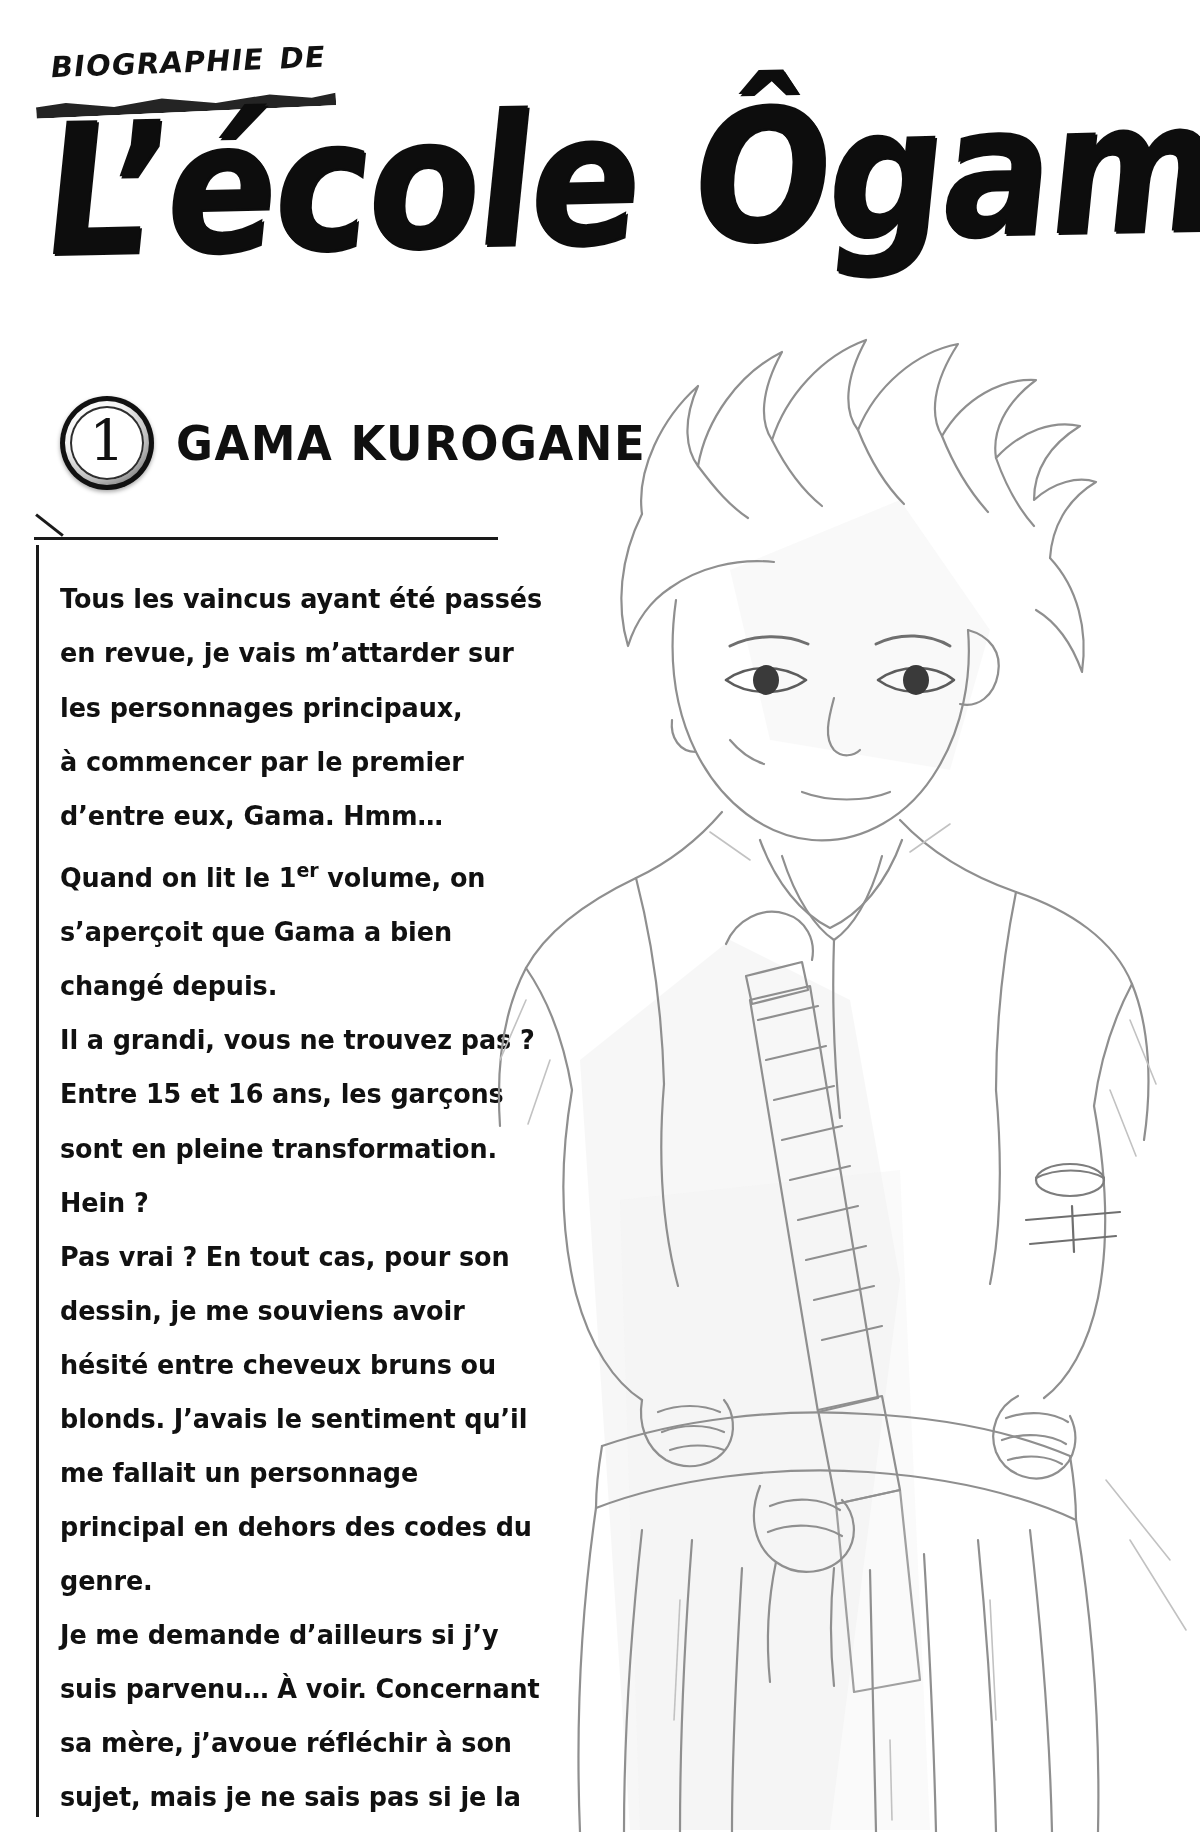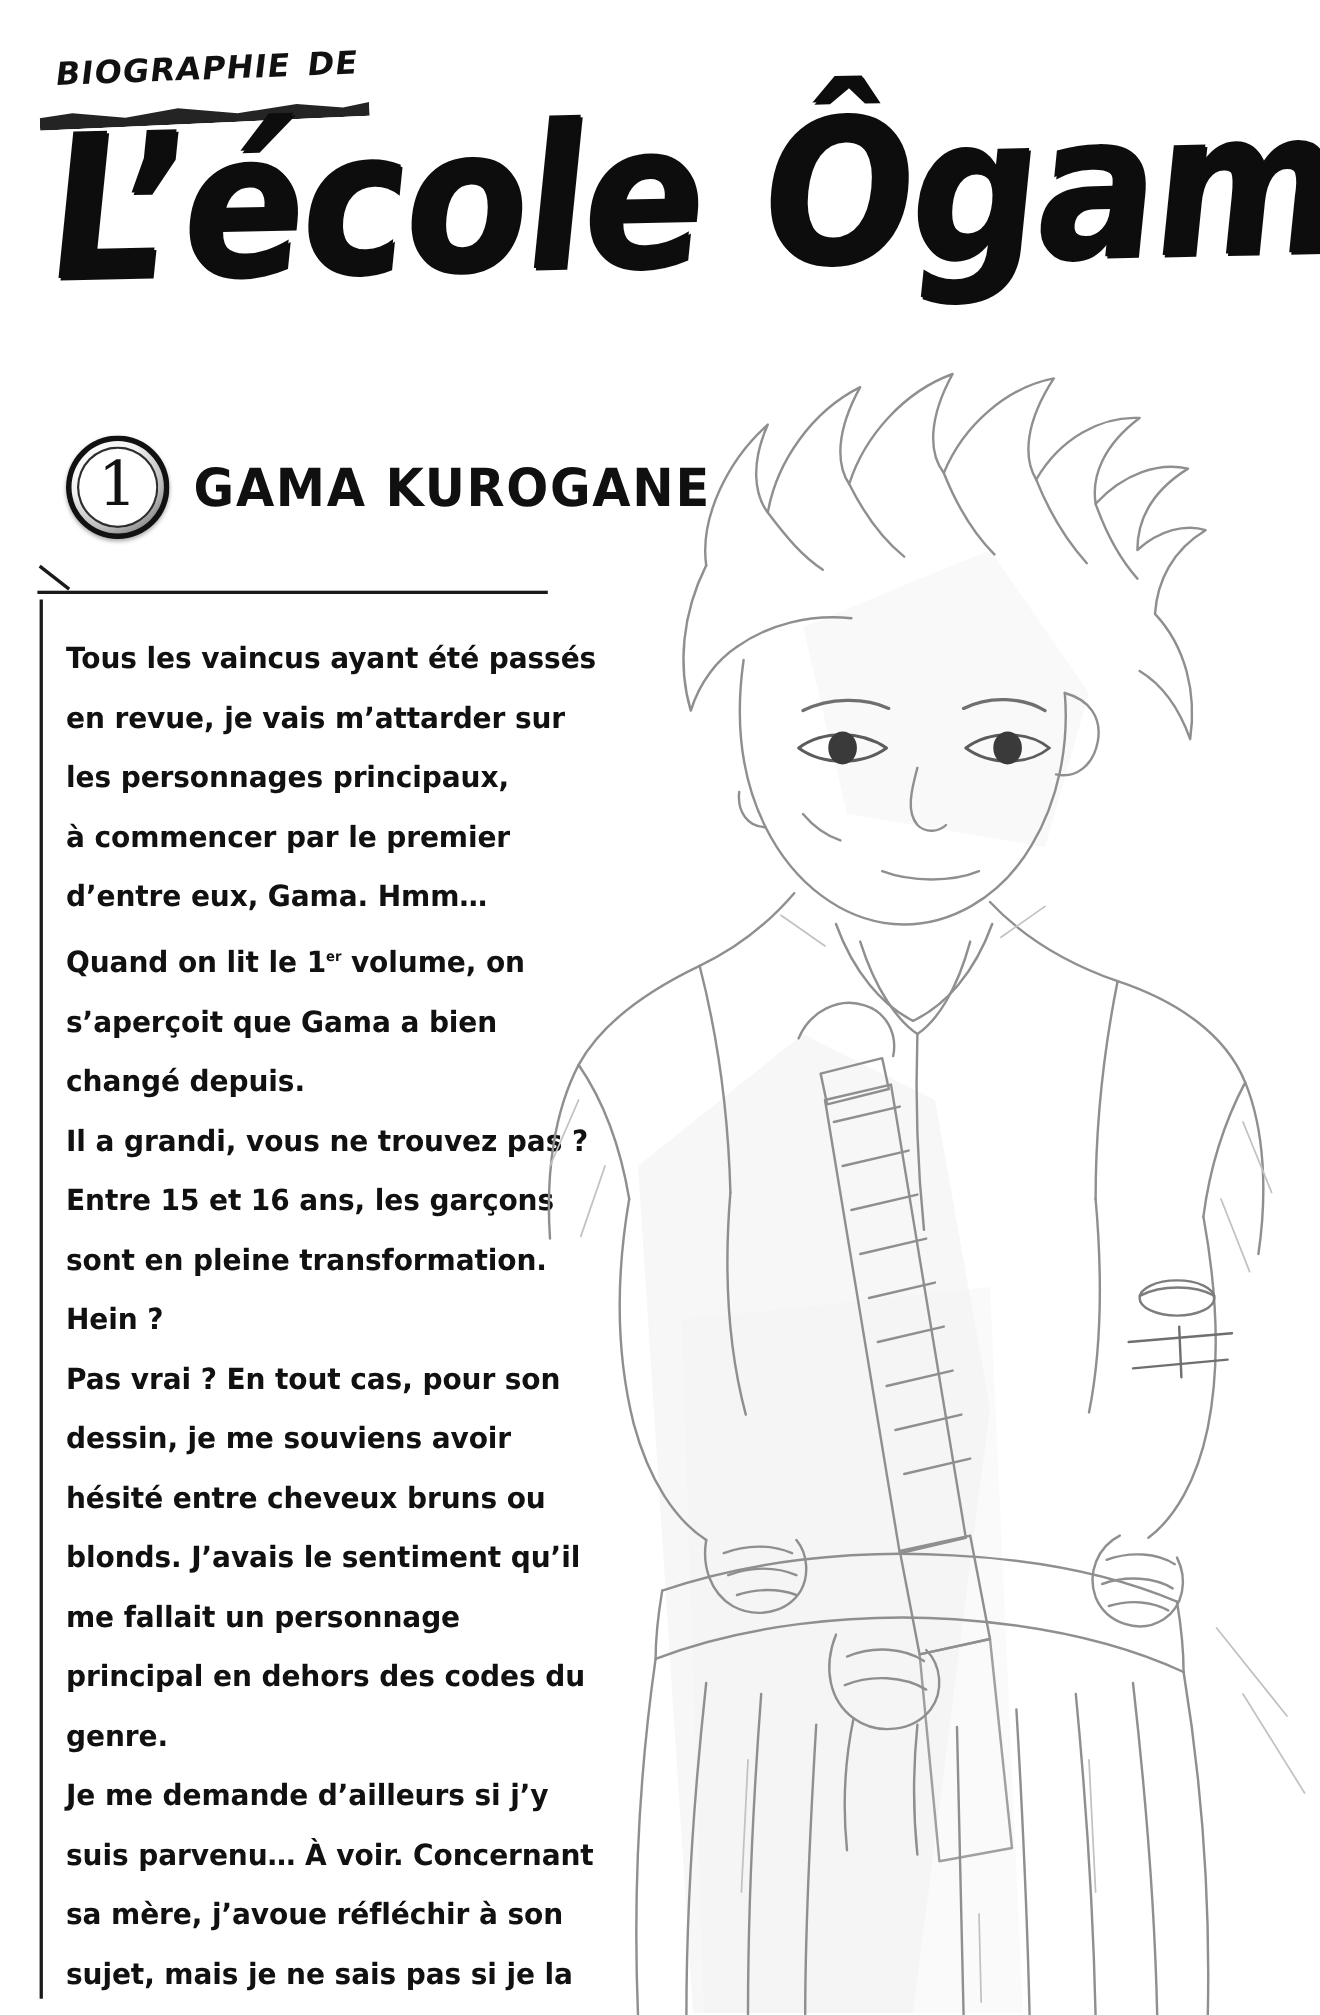"er" .body-text sup { font-size: 12px -> 19px }
